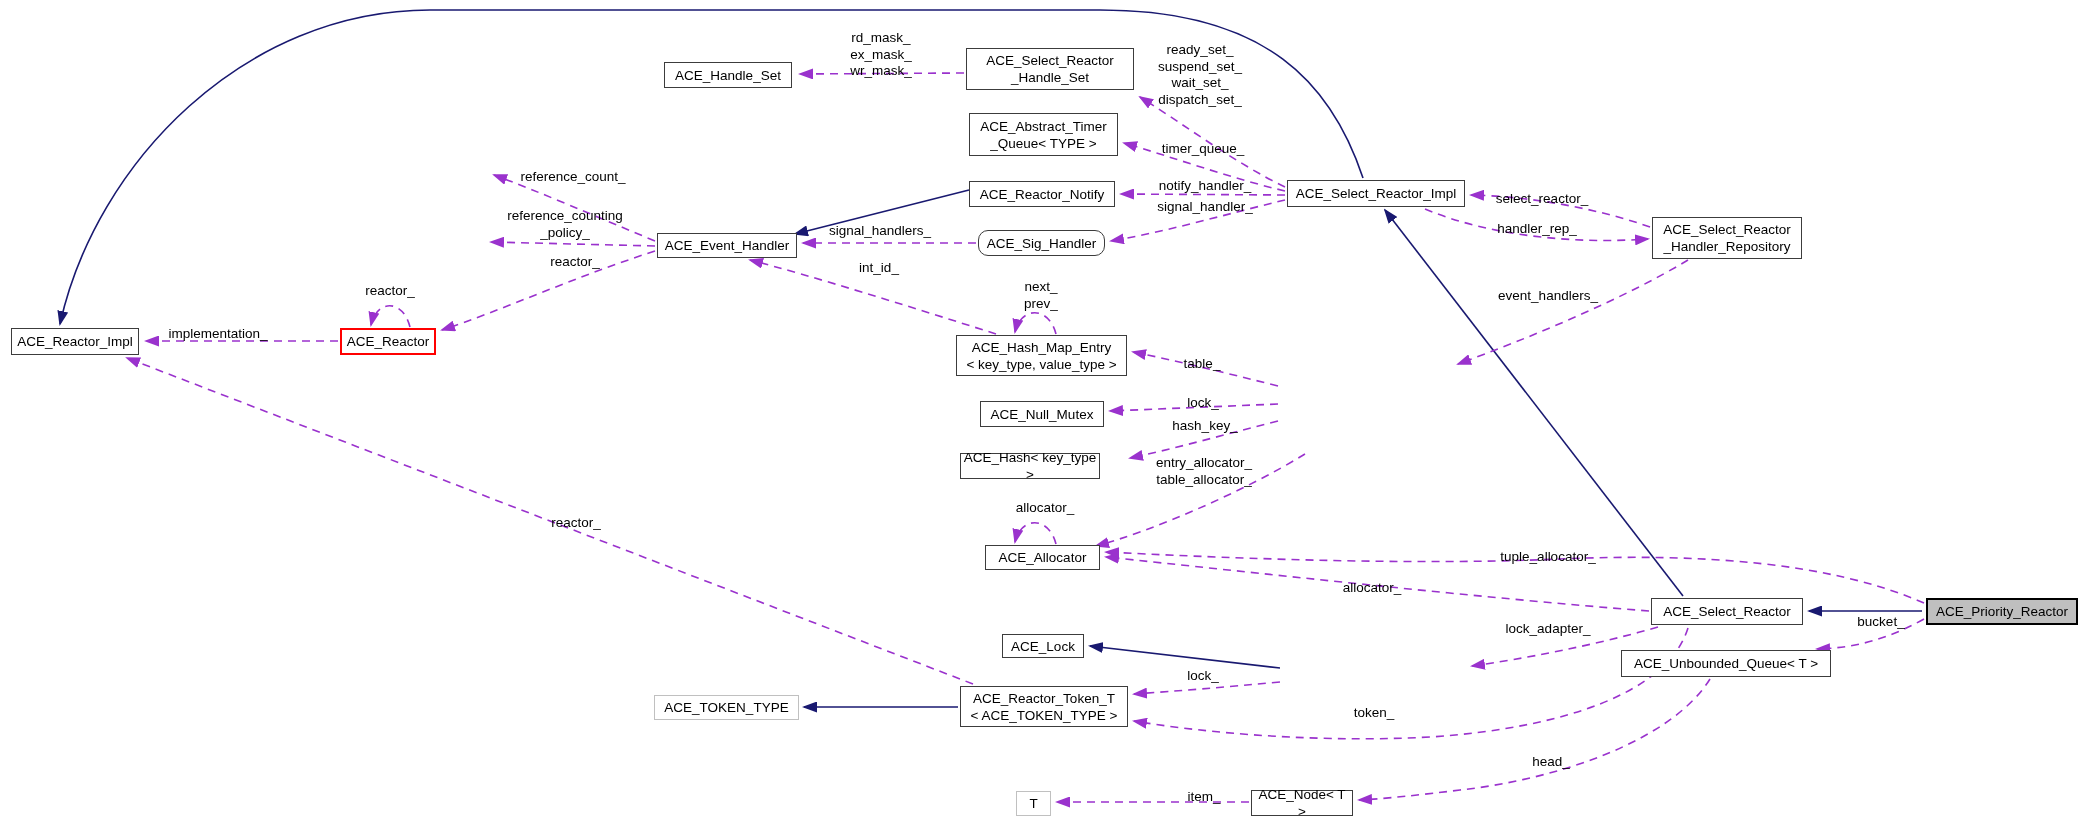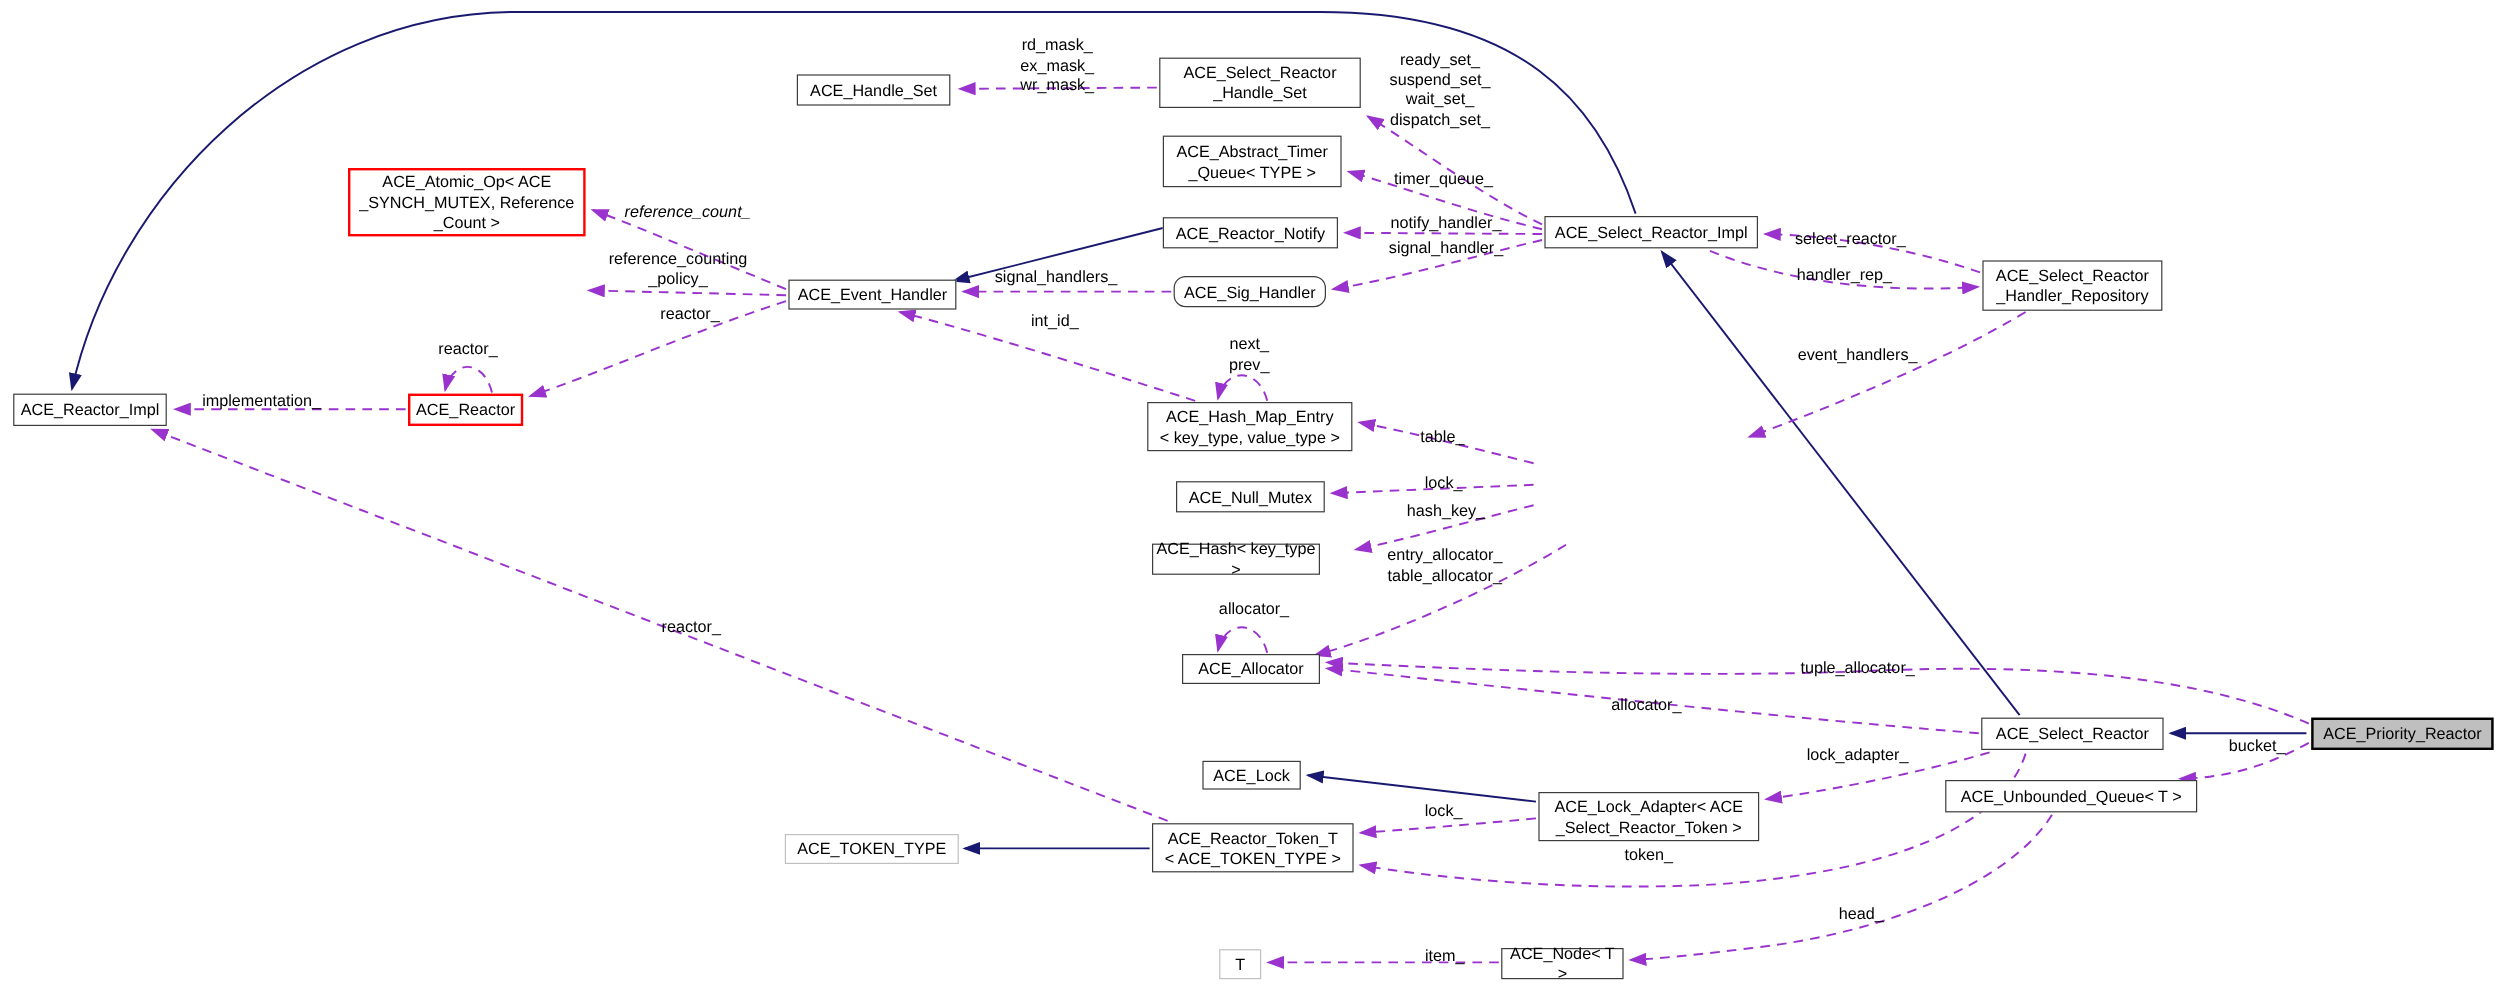"ACE_Atomic_Op< ACE" div.node { html: <div>ACE_Atomic_Op&lt; ACE _SYNCH_MUTEX, Reference _Count &gt;</div> -> none }
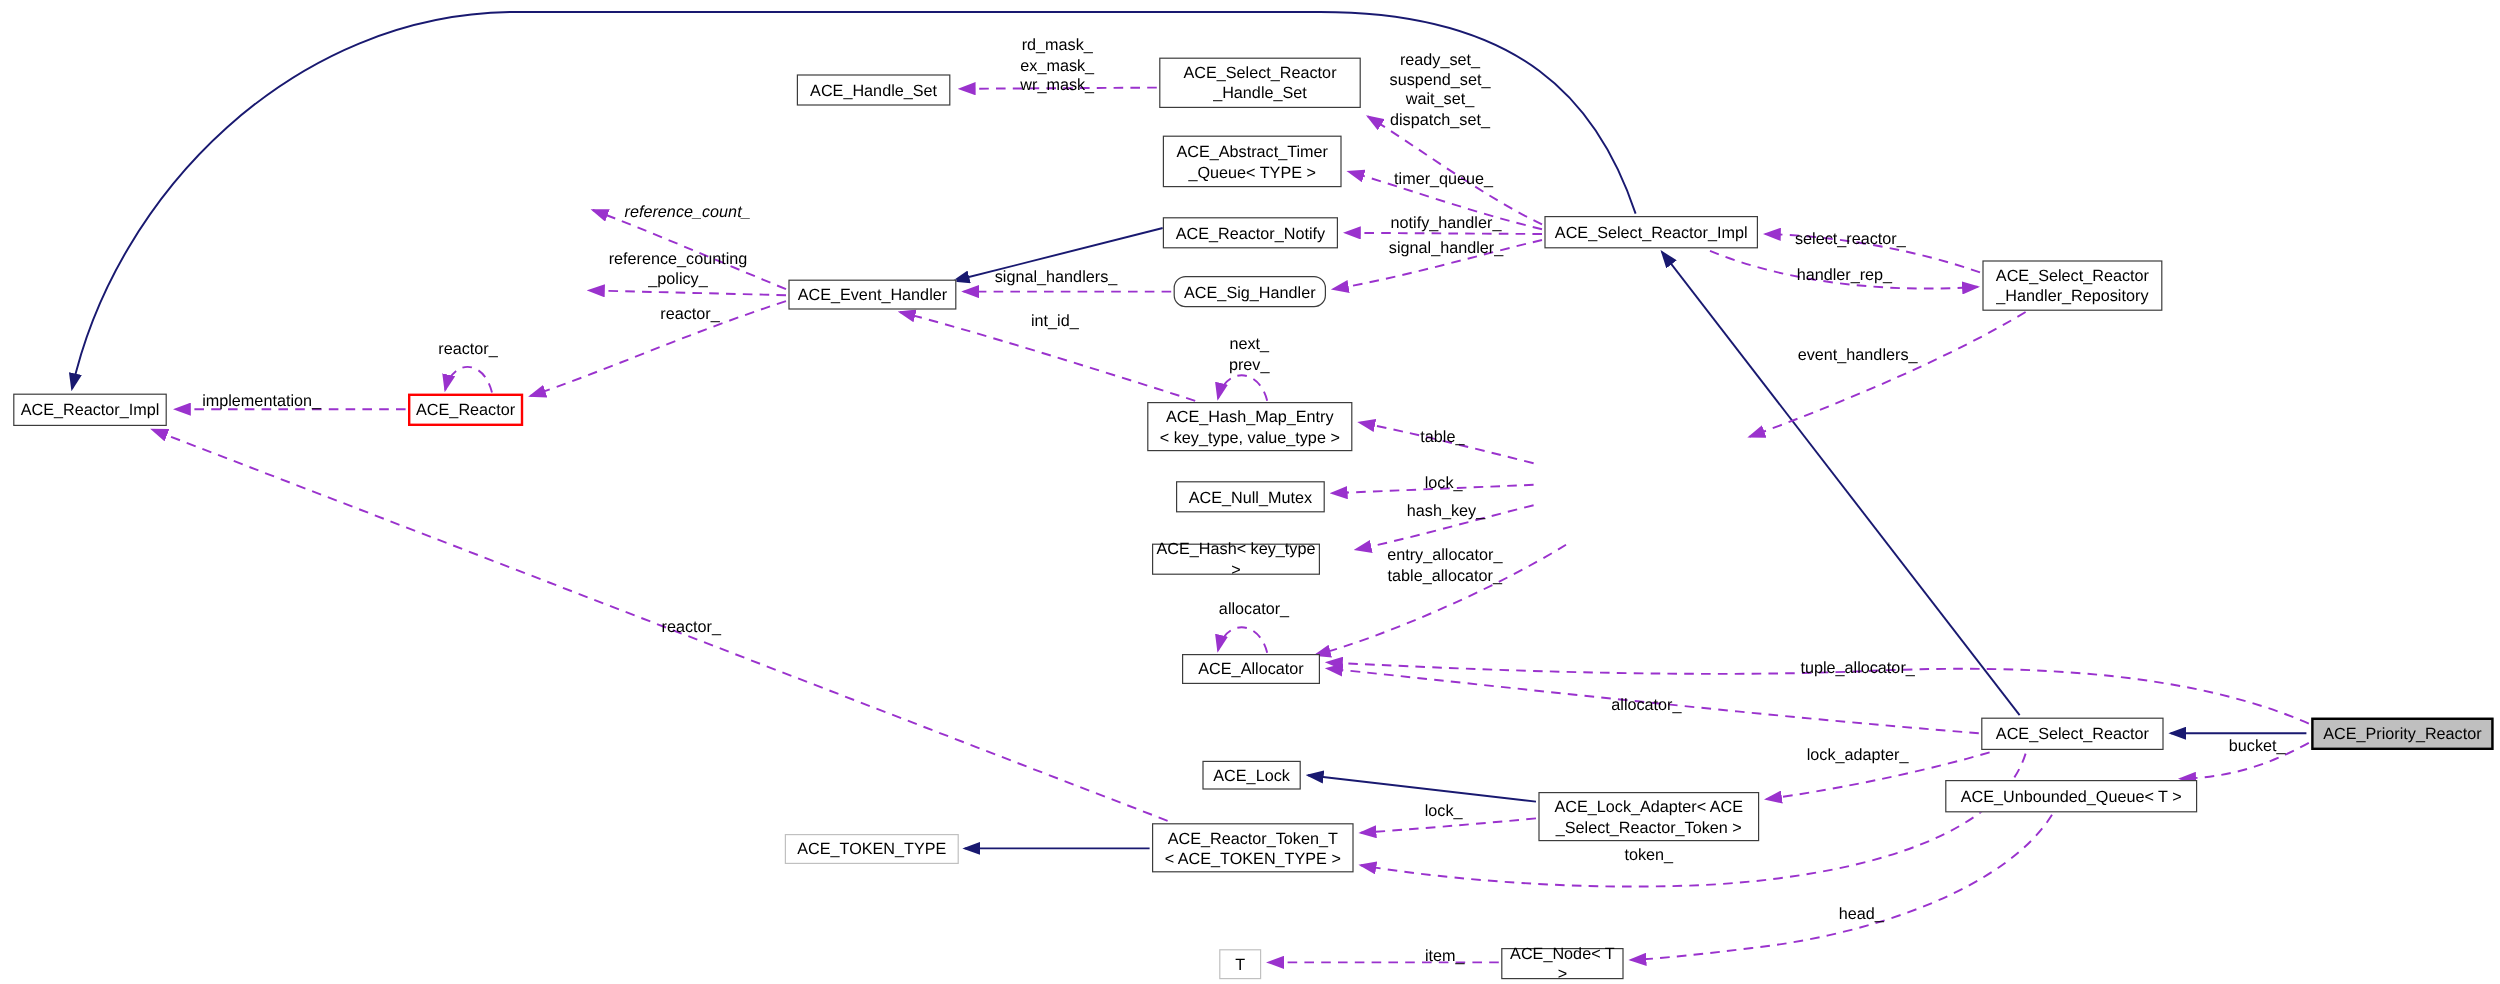"reference_count_" div.elabel { font-style: italic -> none }
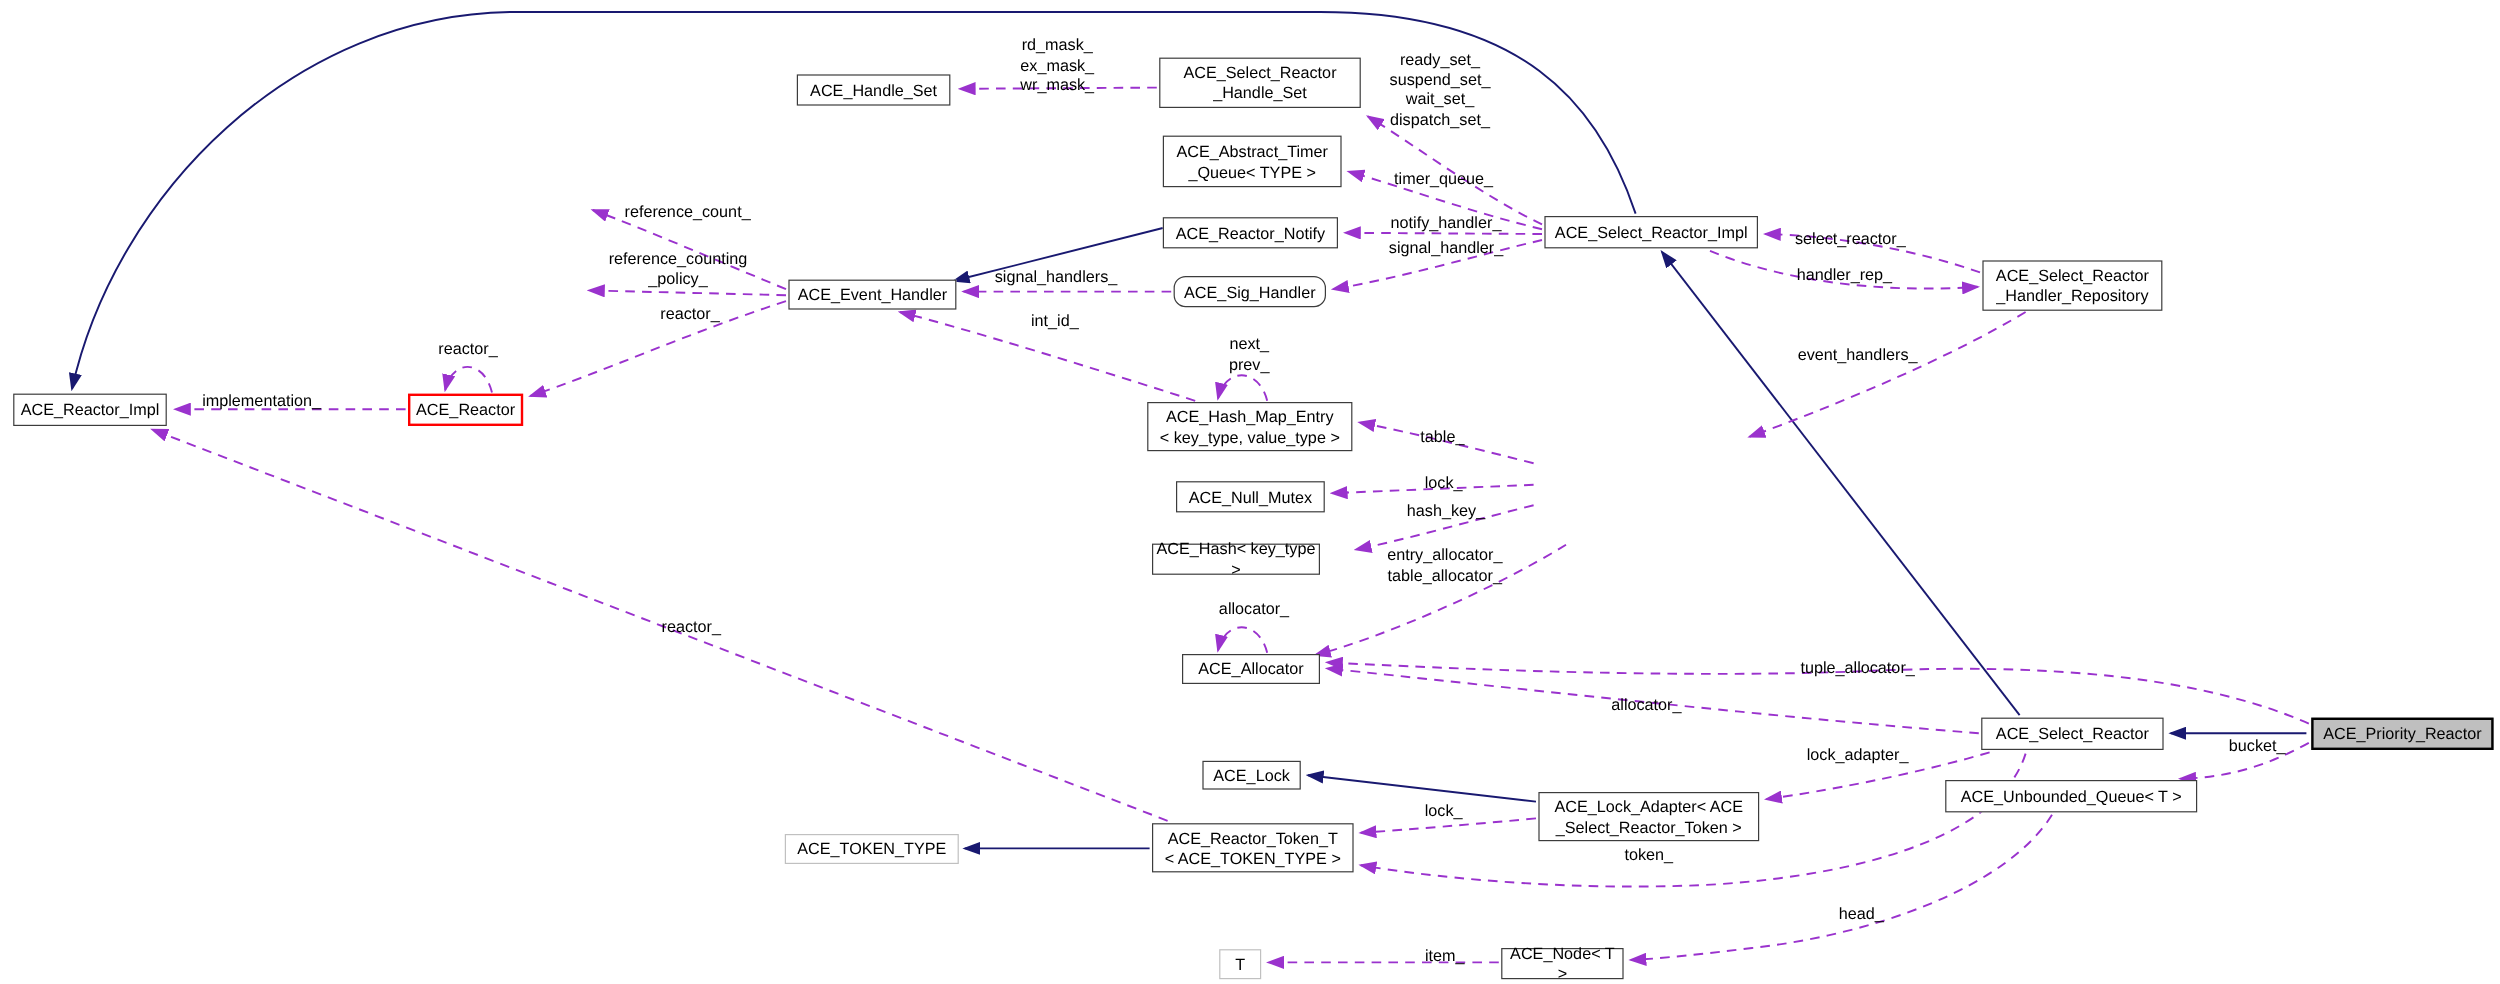"ACE_Lock_Adapter< ACE" div.node { html: <div>ACE_Lock_Adapter&lt; ACE _Select_Reactor_Token &gt;</div> -> none }
